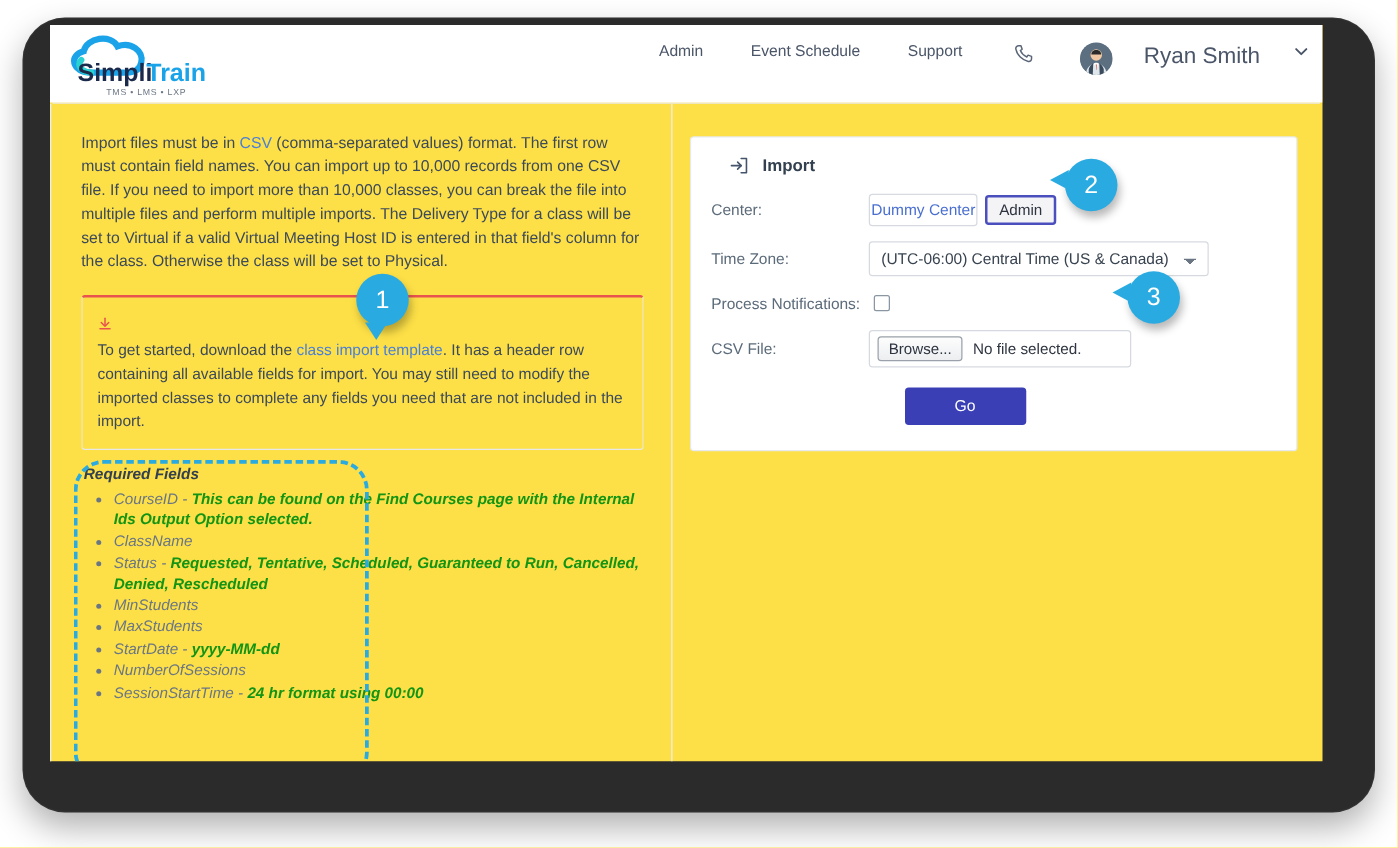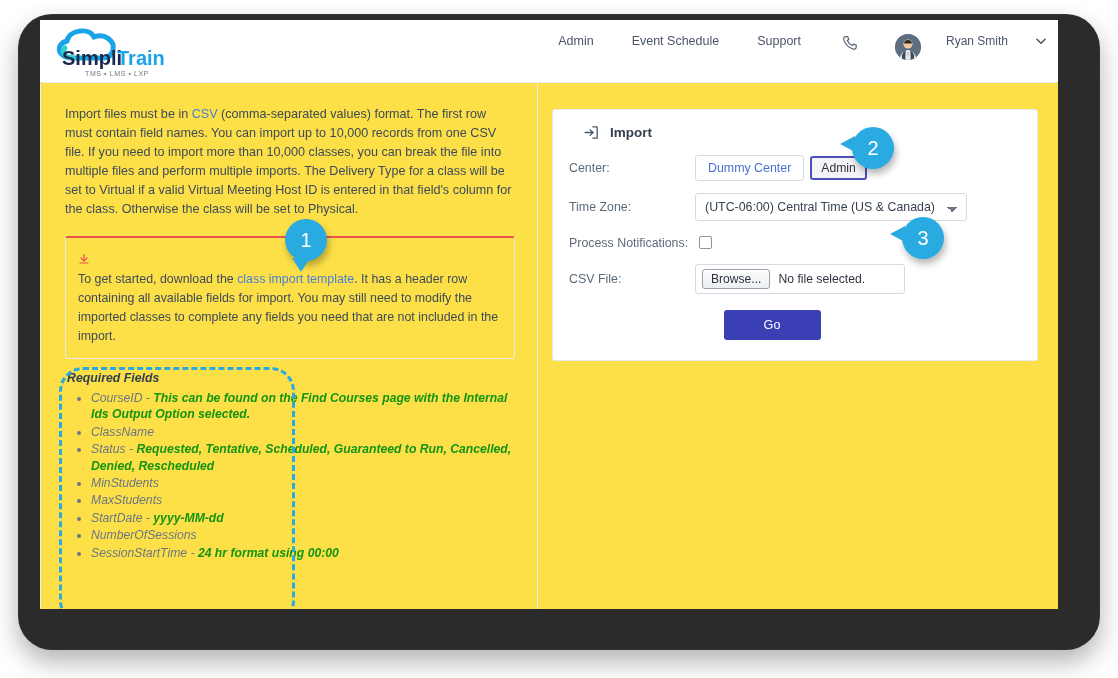"Ryan Smith" .uname { font-size: 12px -> 18px }
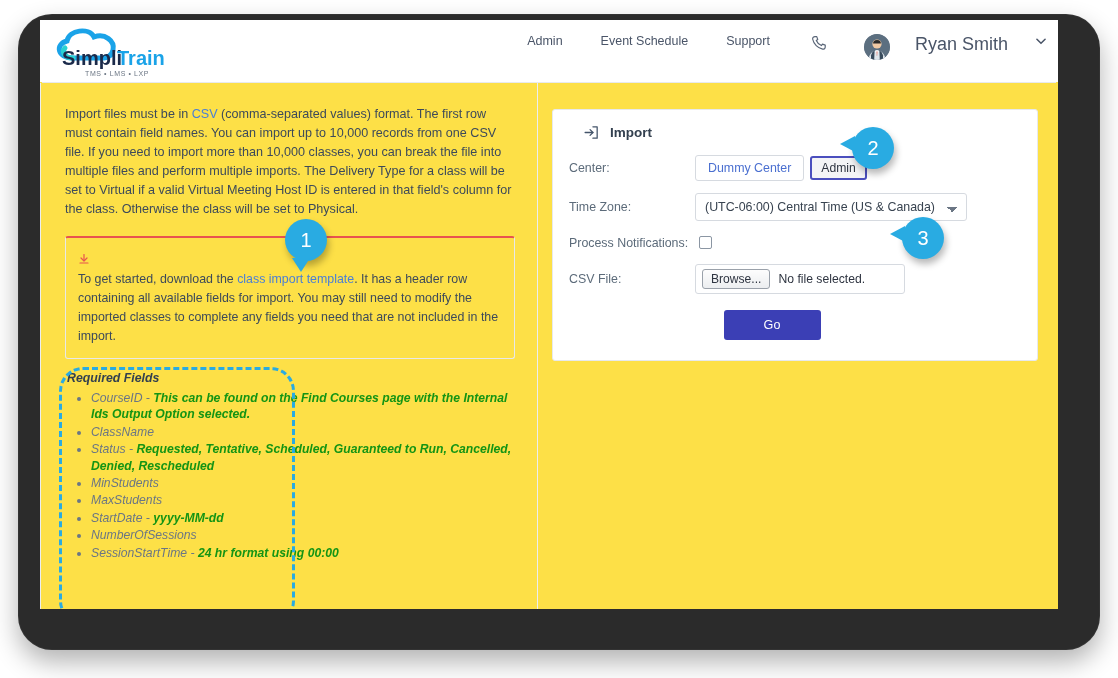"Dummy Center" .ctr-box { padding: 5px 12px -> 5px 1px }
